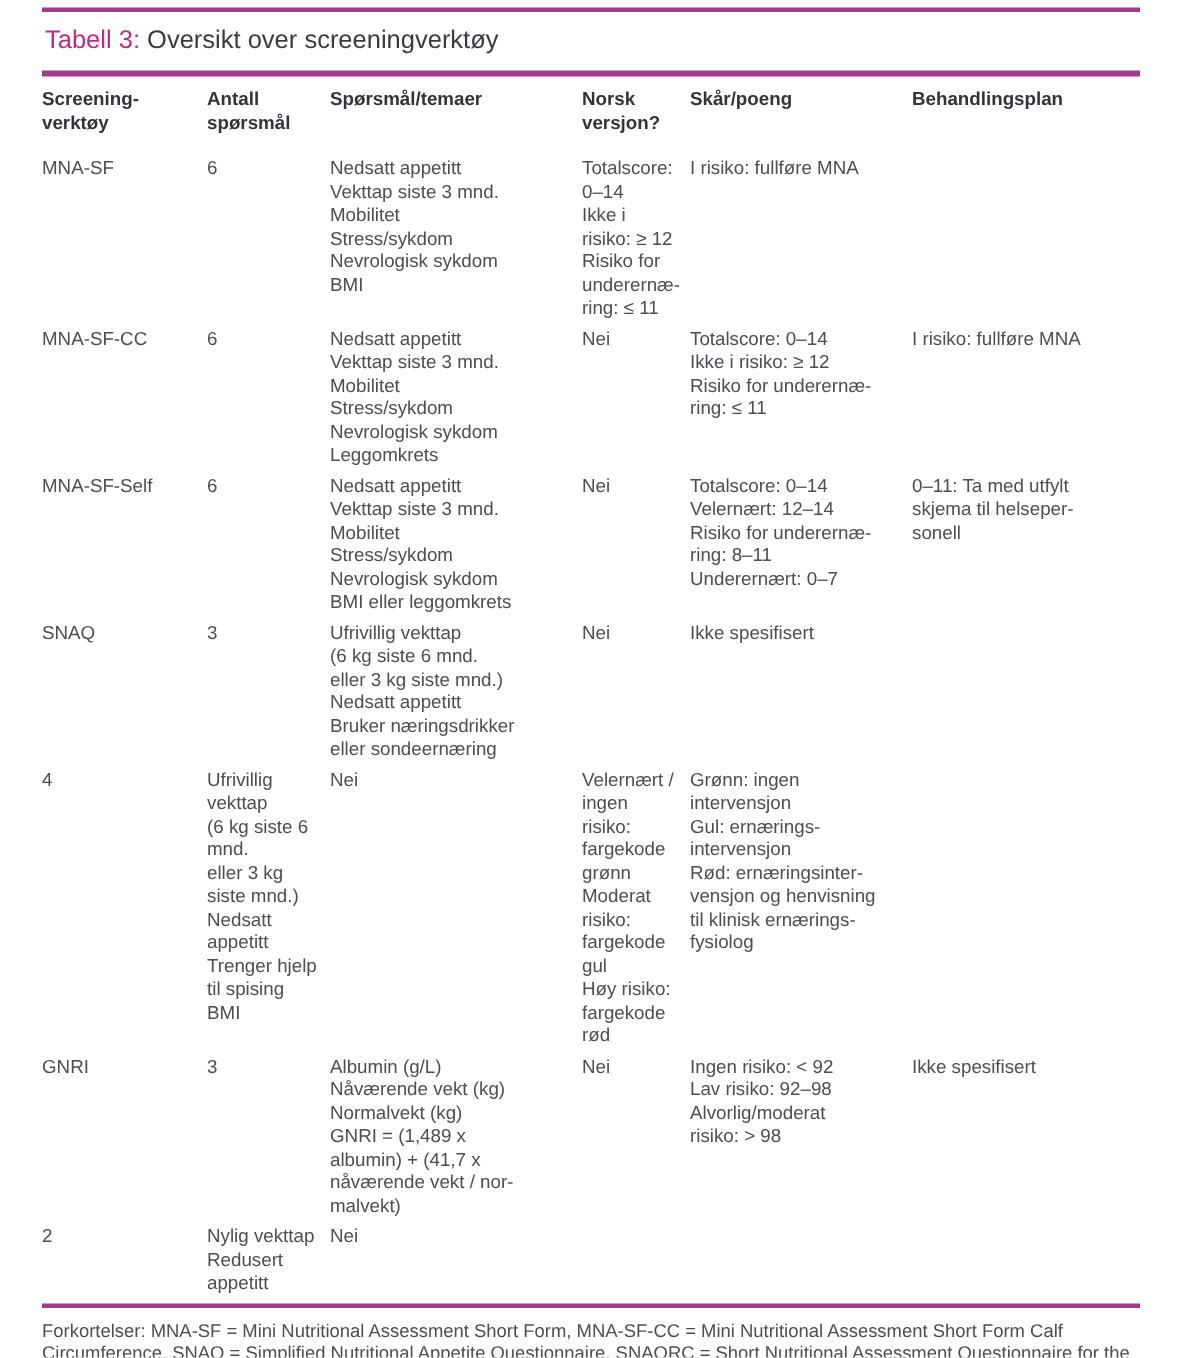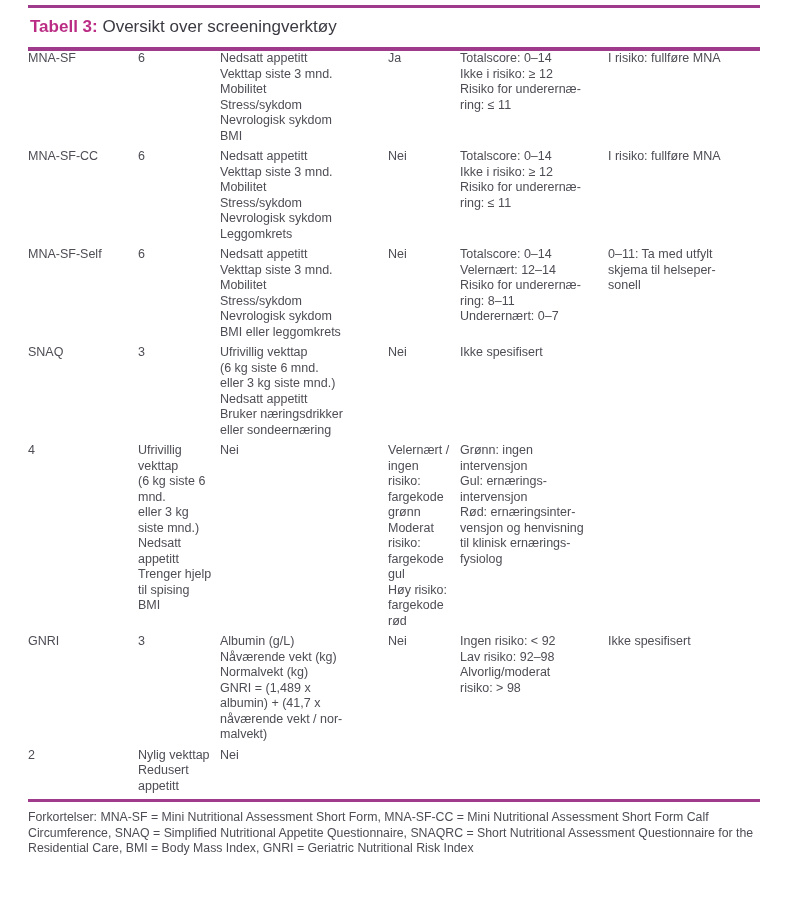"Tabell 3:" .title-label { font-weight: bold -> normal }
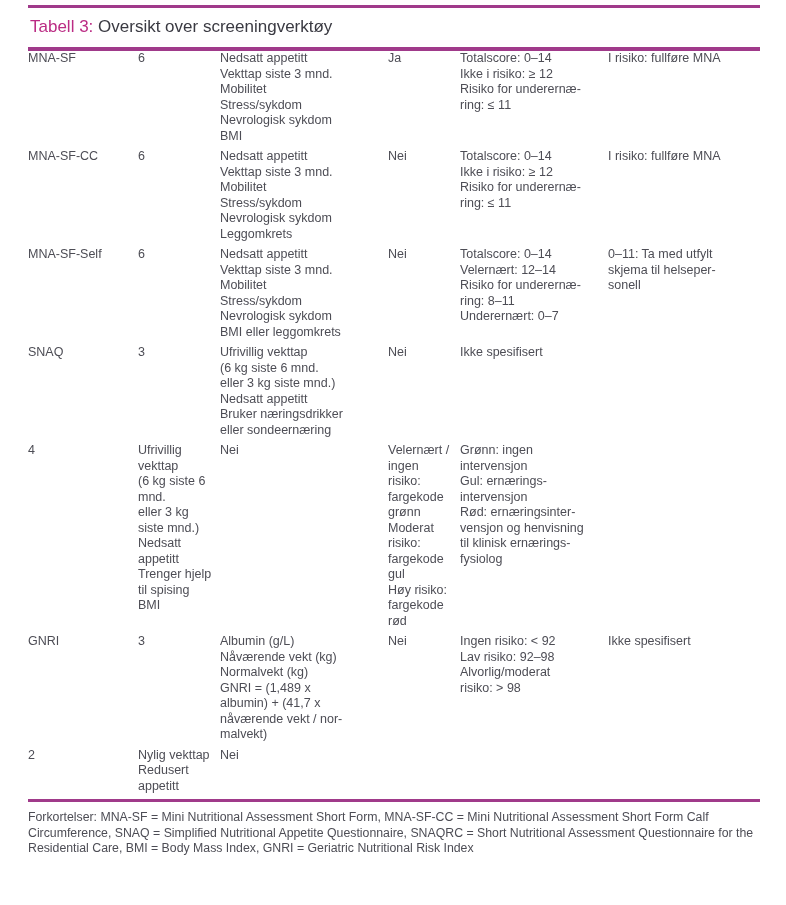"Screening-" div.grid { html: none -> <div> <div>Screening- verktøy</div> <div>Antall spørsmål</div> <div>Spørsmål/temaer</div> <div>Norsk versjon?</div> <div>Skår/poeng</div> <div>Behandlingsplan</div> </div> }
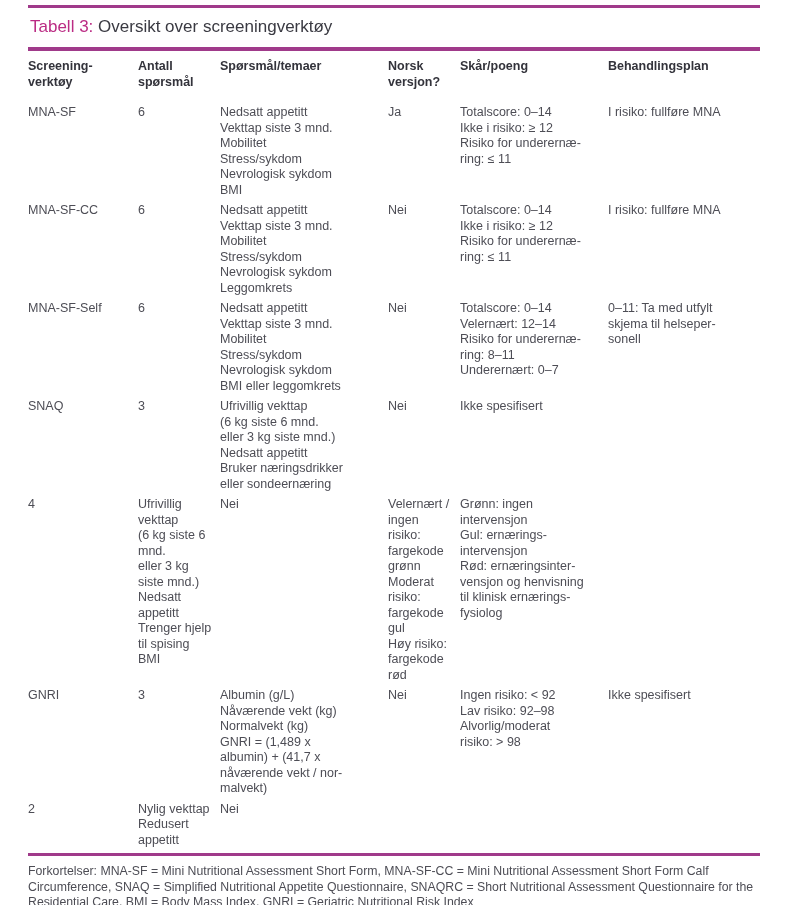"Ja" div.cell { html: <div>Ja</div> -> none }
